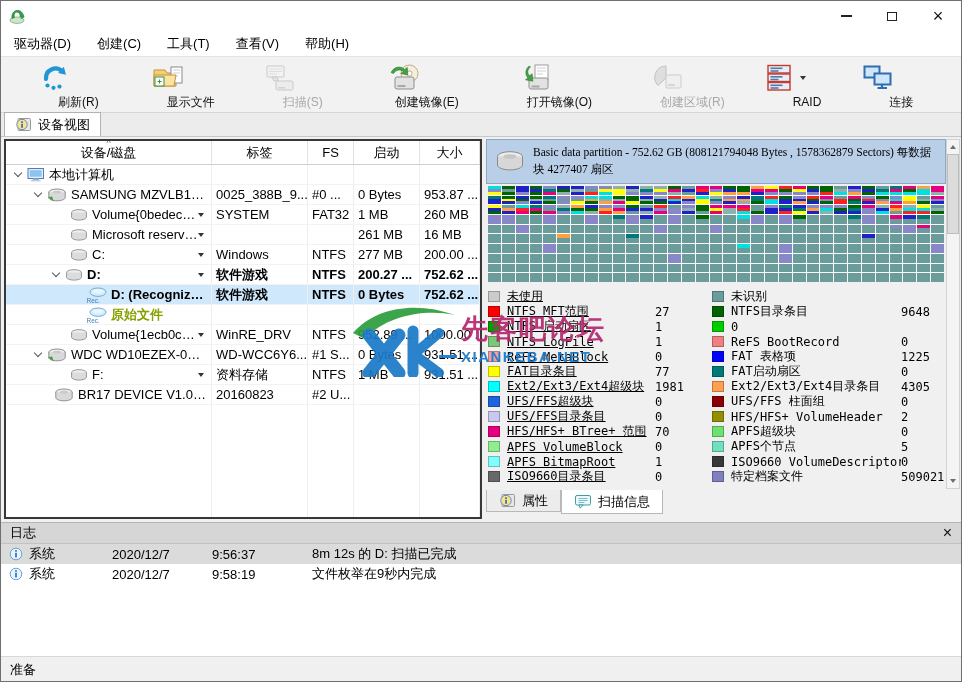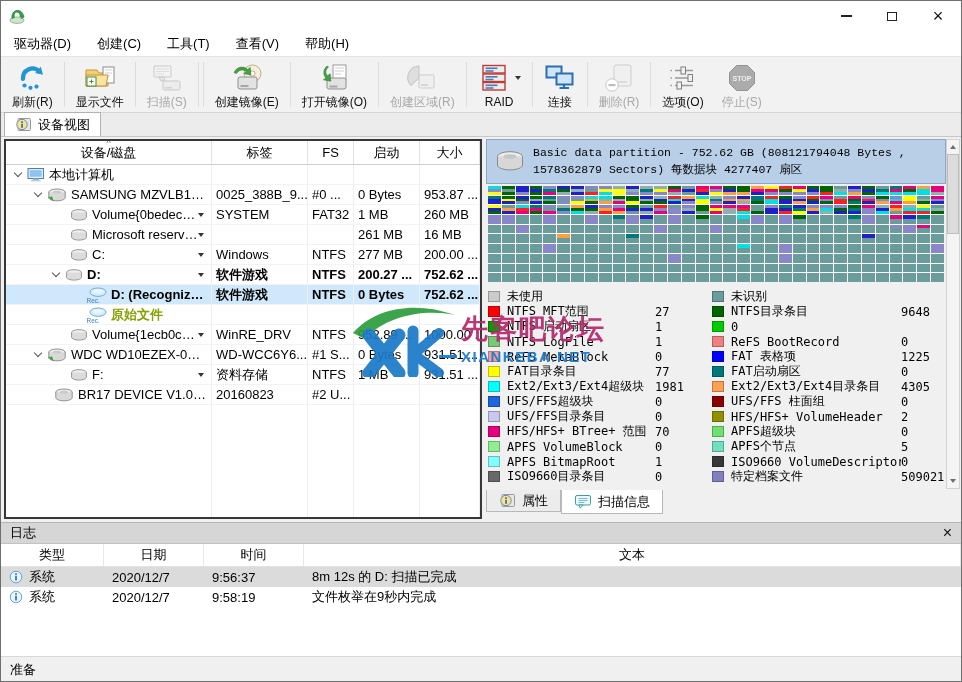"刷新(R)" .tb-label { margin-left: none -> 46px }
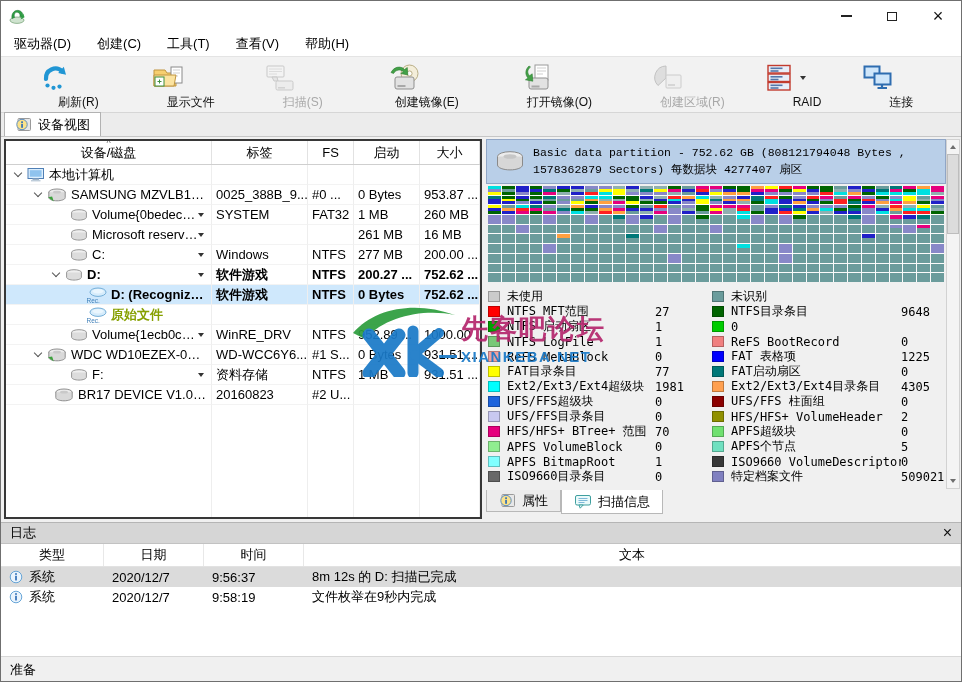"Basic data partition - 752.62" .ih-text { font-family: Liberation Mono, monospace -> Liberation Serif, serif }
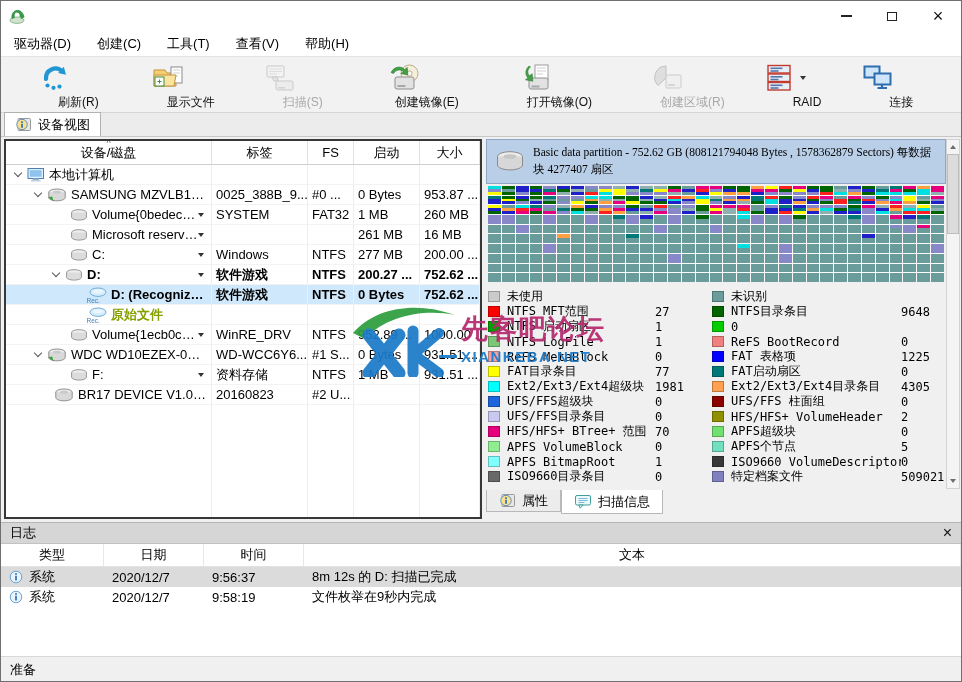"未使用" .legend-col.left .lg-label { text-decoration: none -> underline }
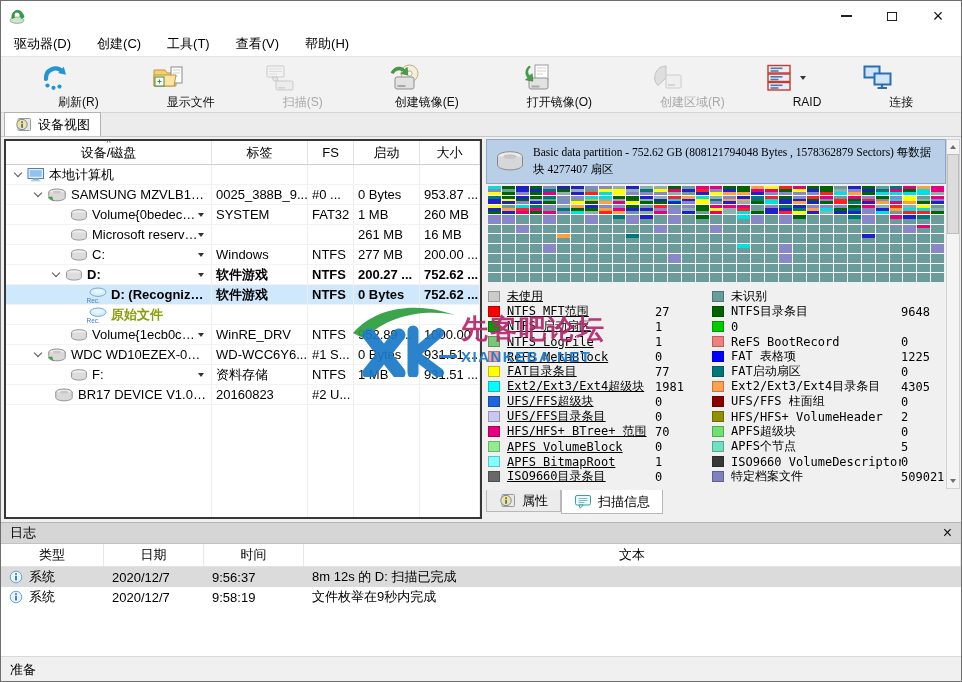"类型" div.log-header { html: <div> <div>类型</div> <div>日期</div> <div>时间</div> <div>文本</div> </div> -> none }
